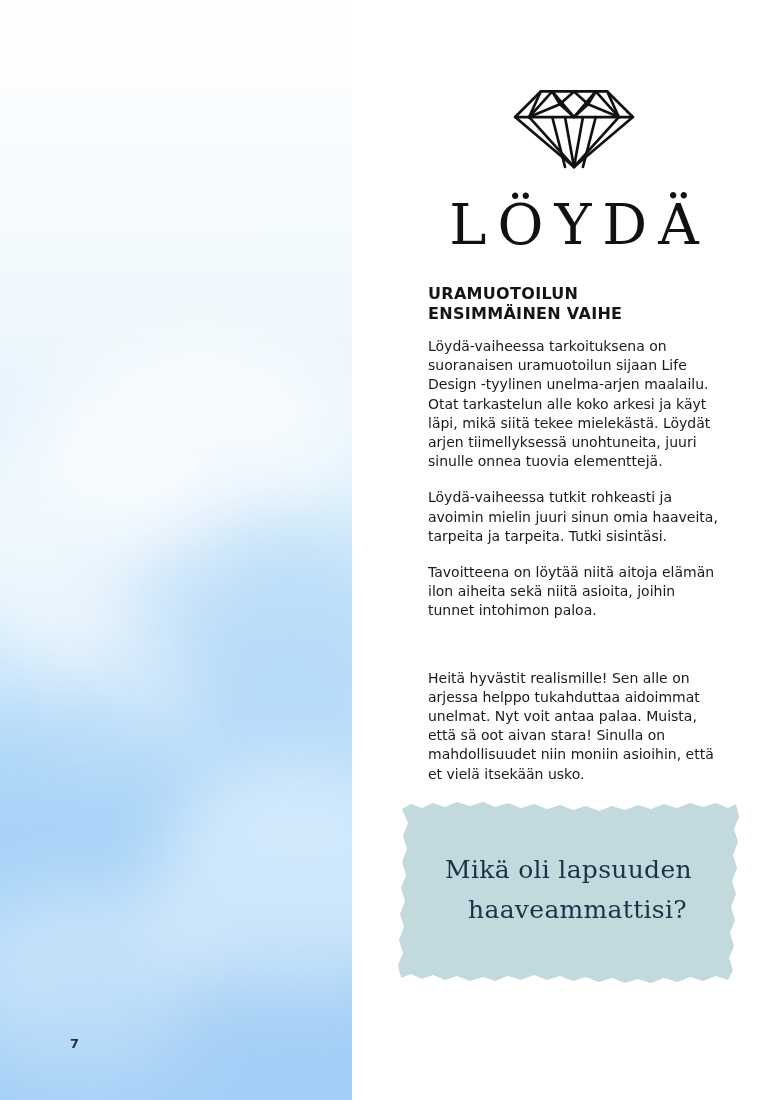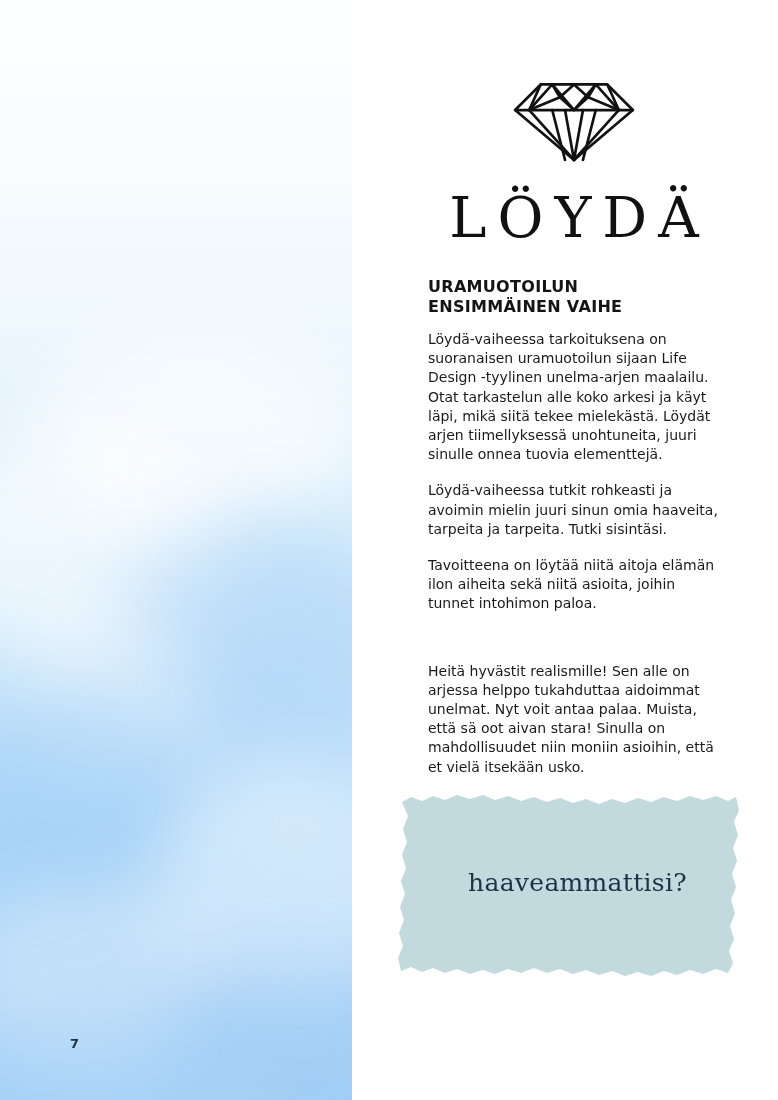"LÖYDÄ" .content { top: 8px -> 15px }
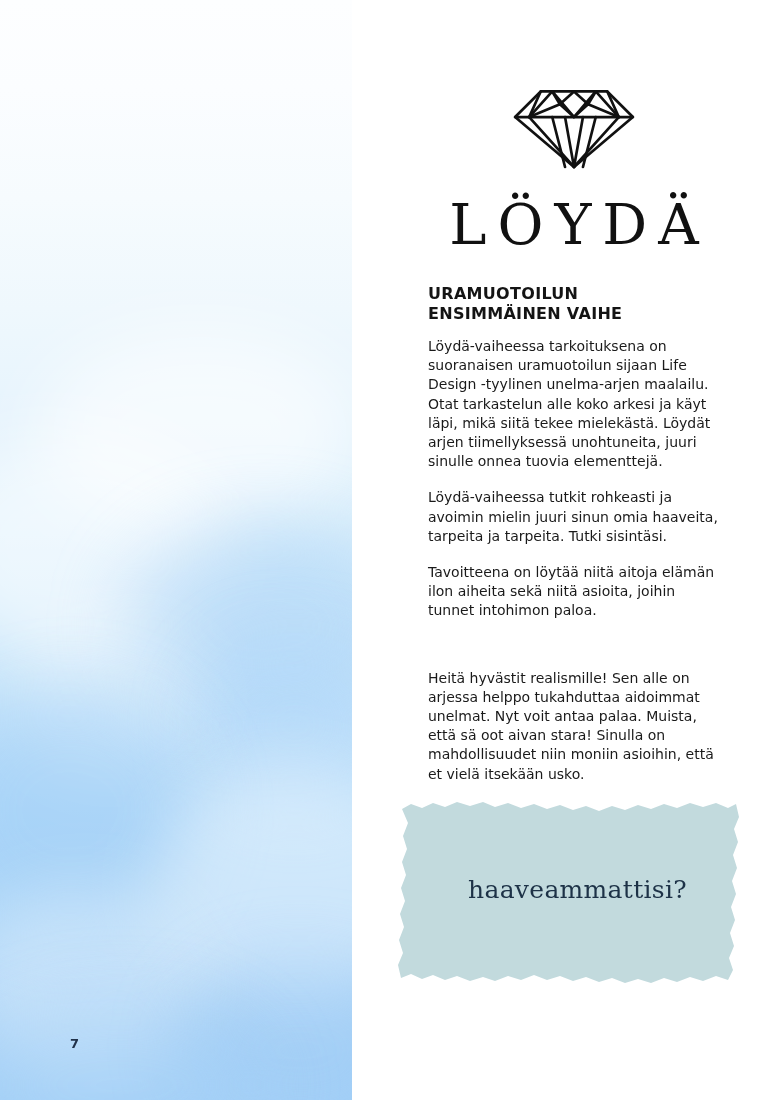"Mikä oli lapsuuden" div { html: none -> <div>Mikä oli lapsuuden</div> }
